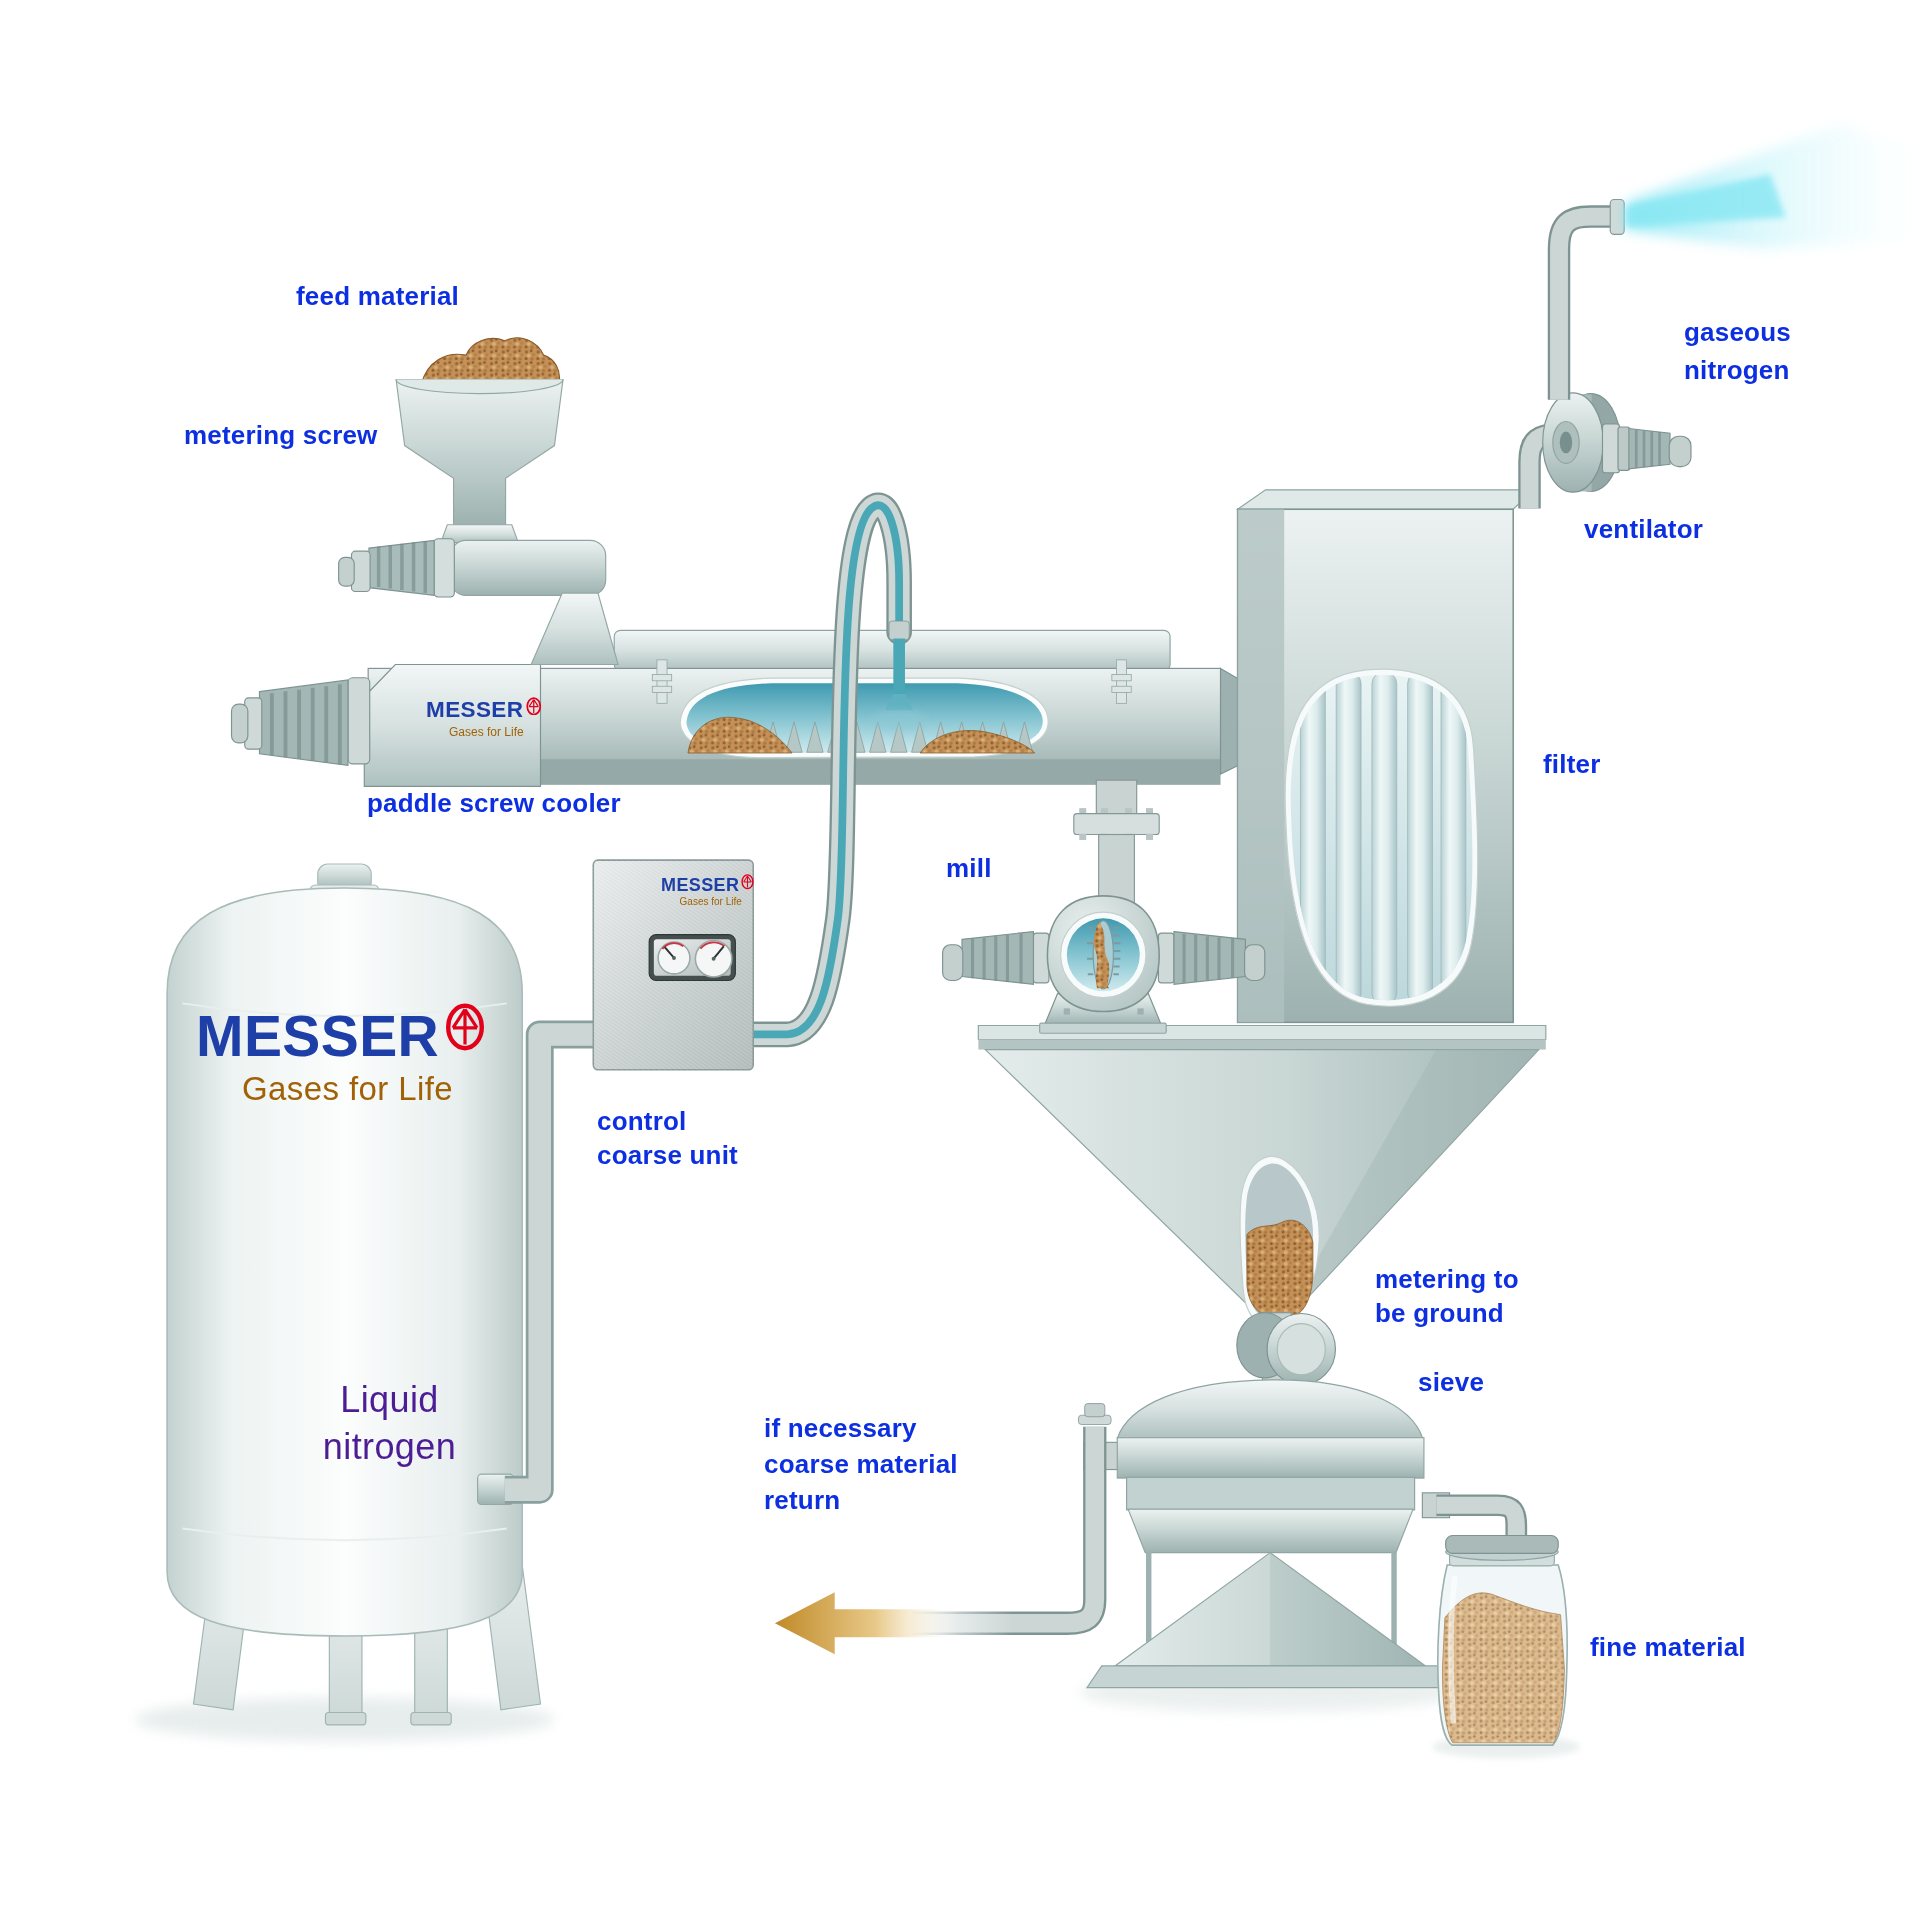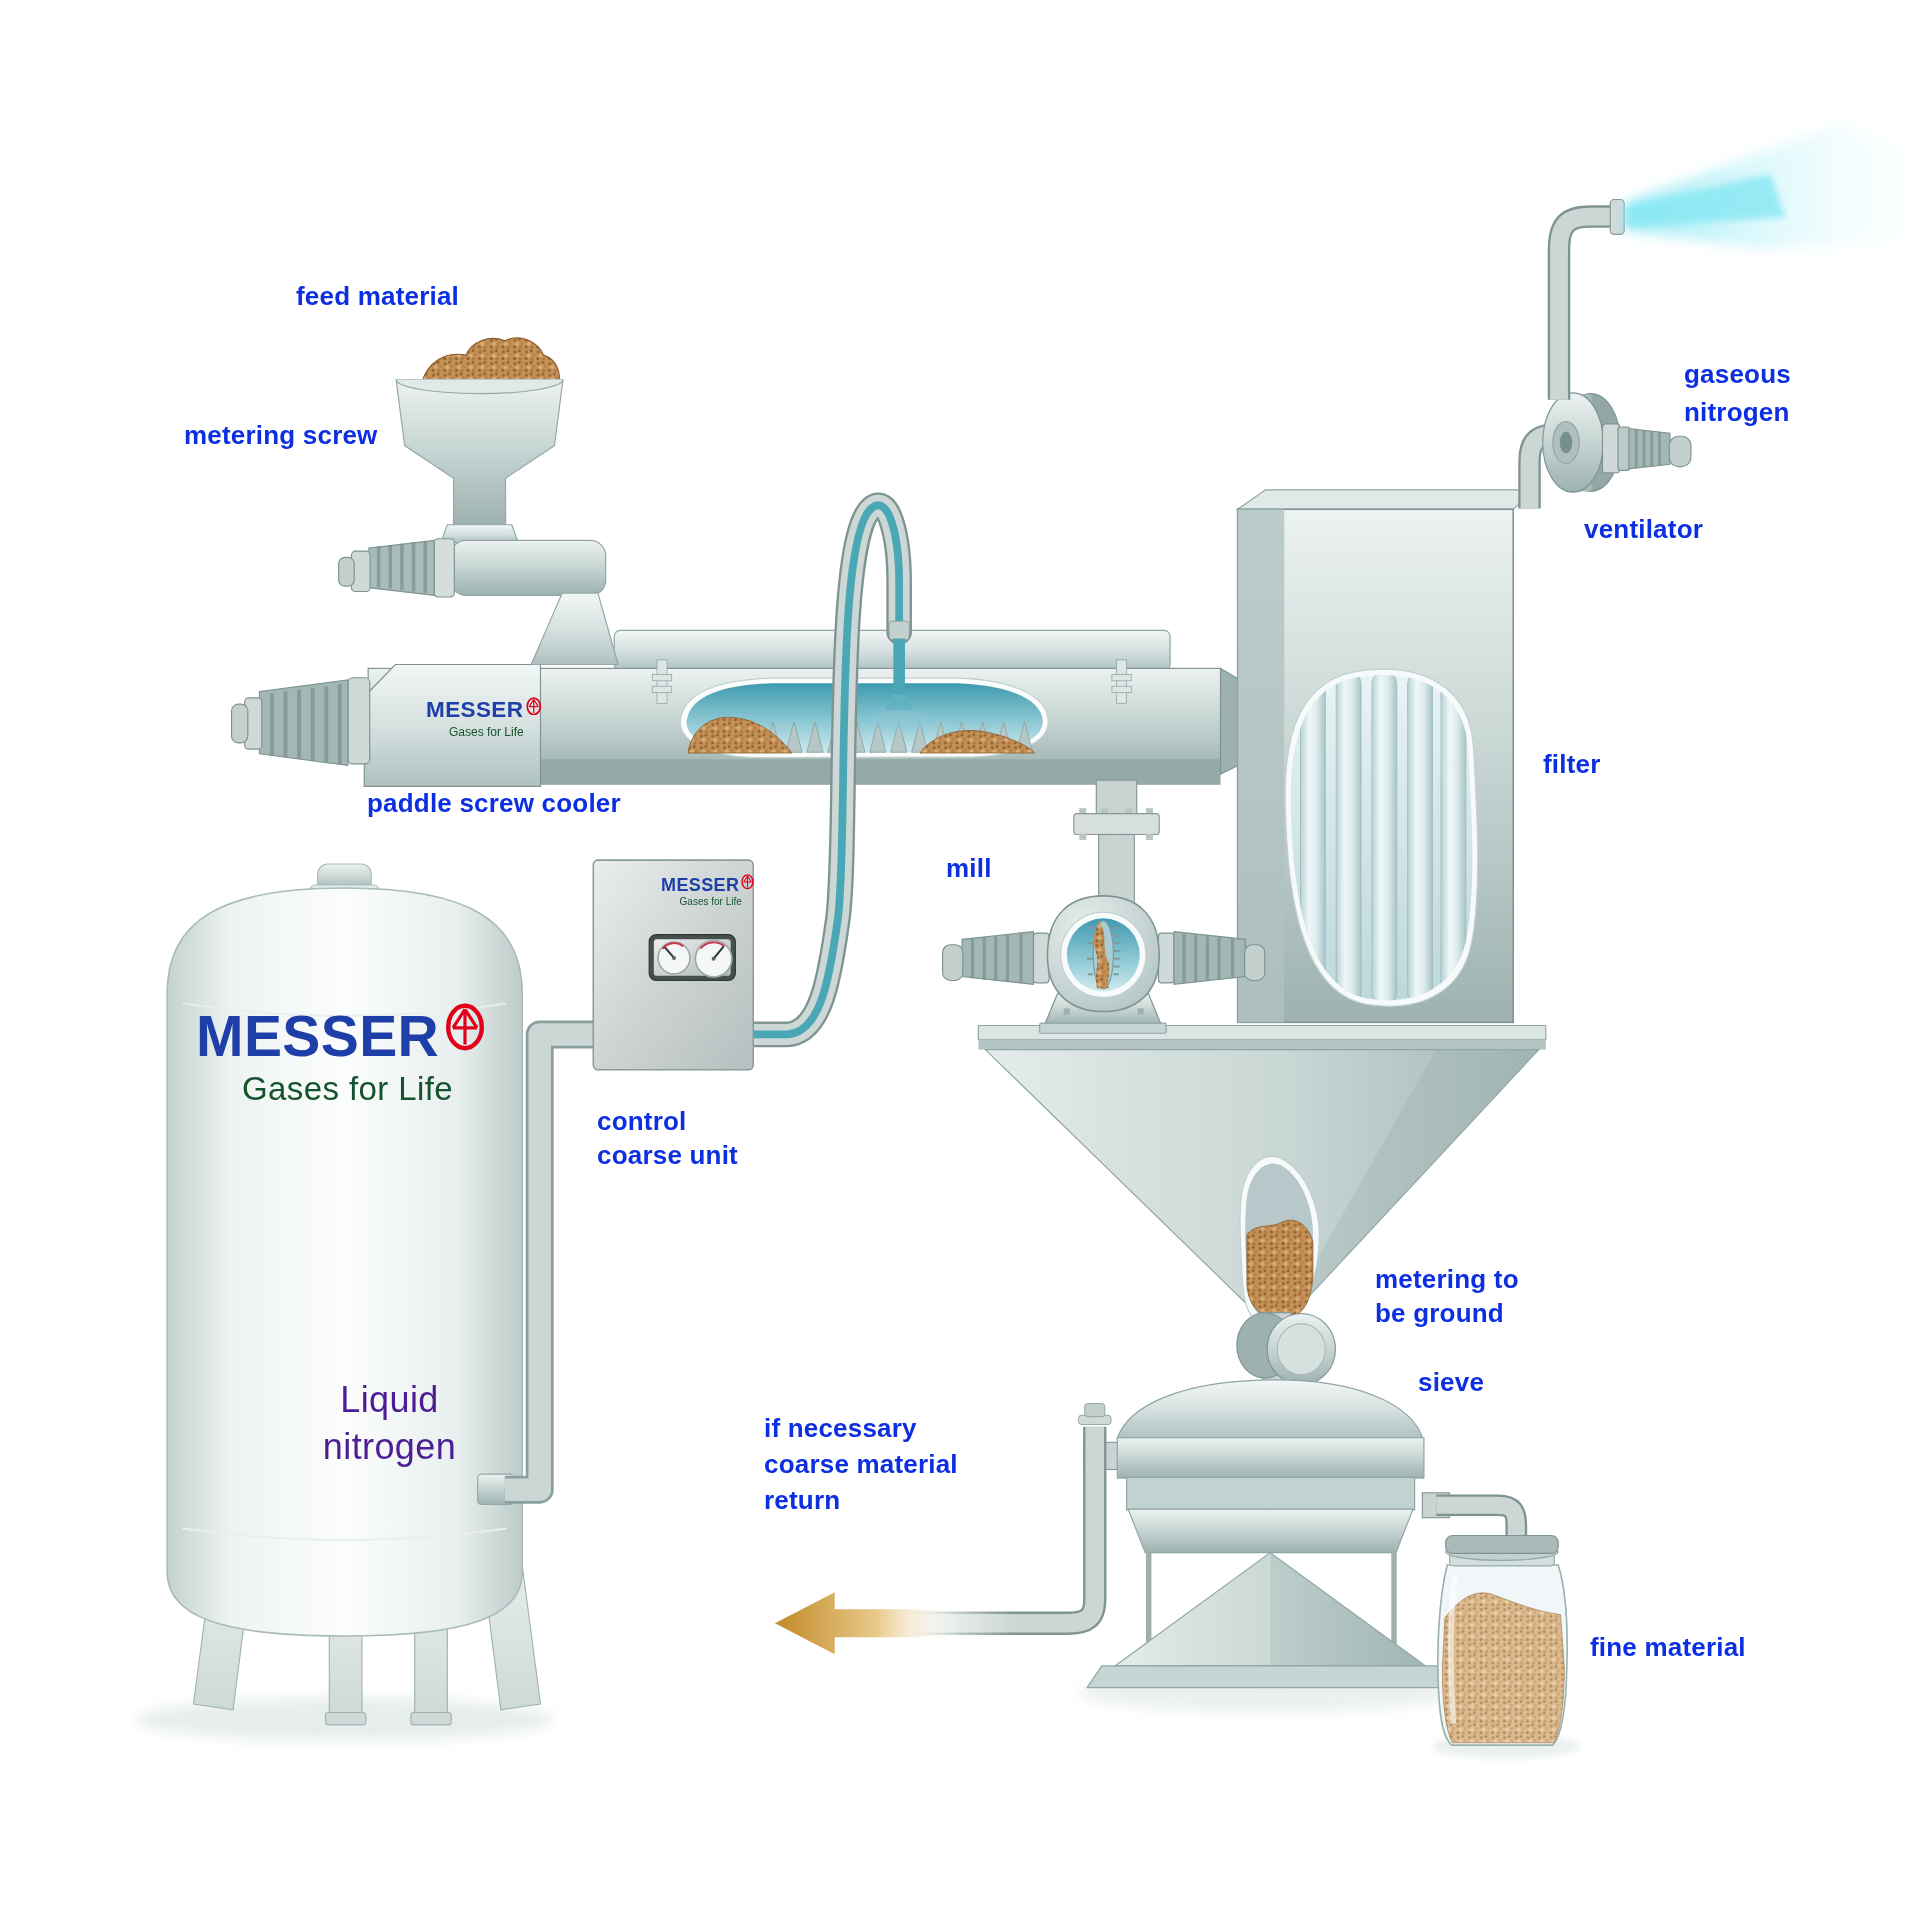"gaseous" .lbl.gas { margin-top: 42px -> none }
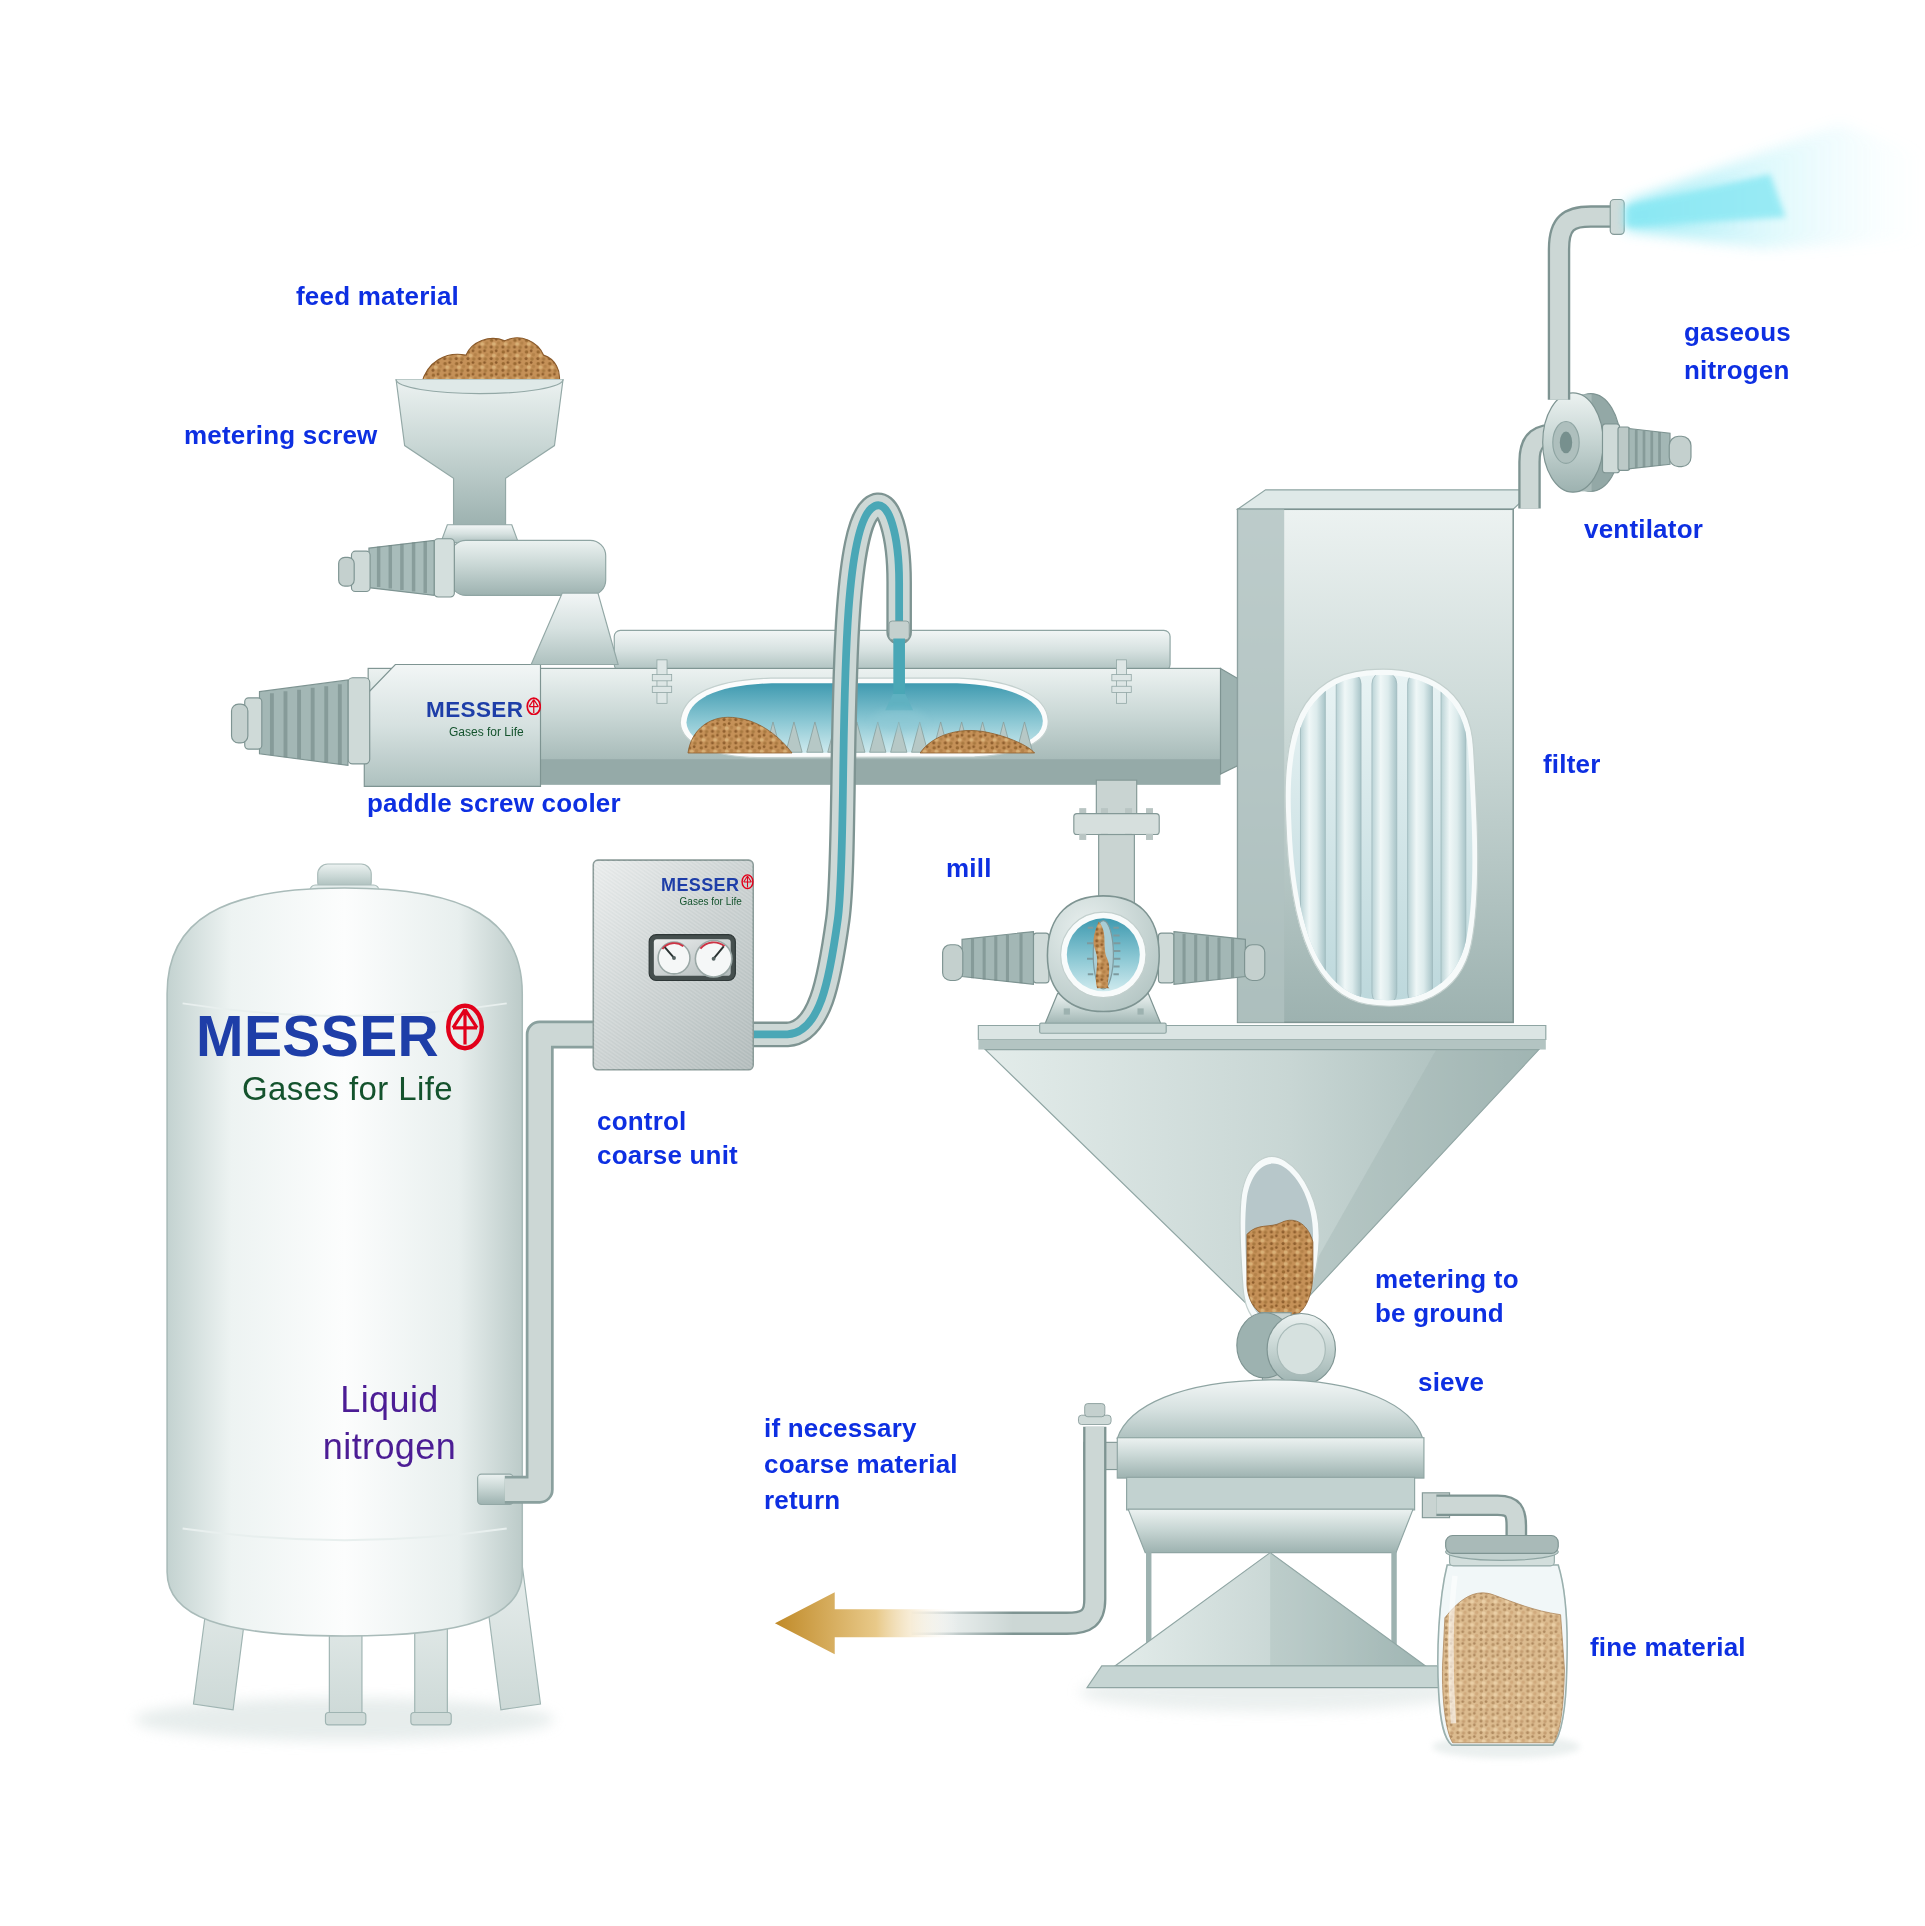"Gases for Life" .m-tag { color: #14532d -> #a16207 }
